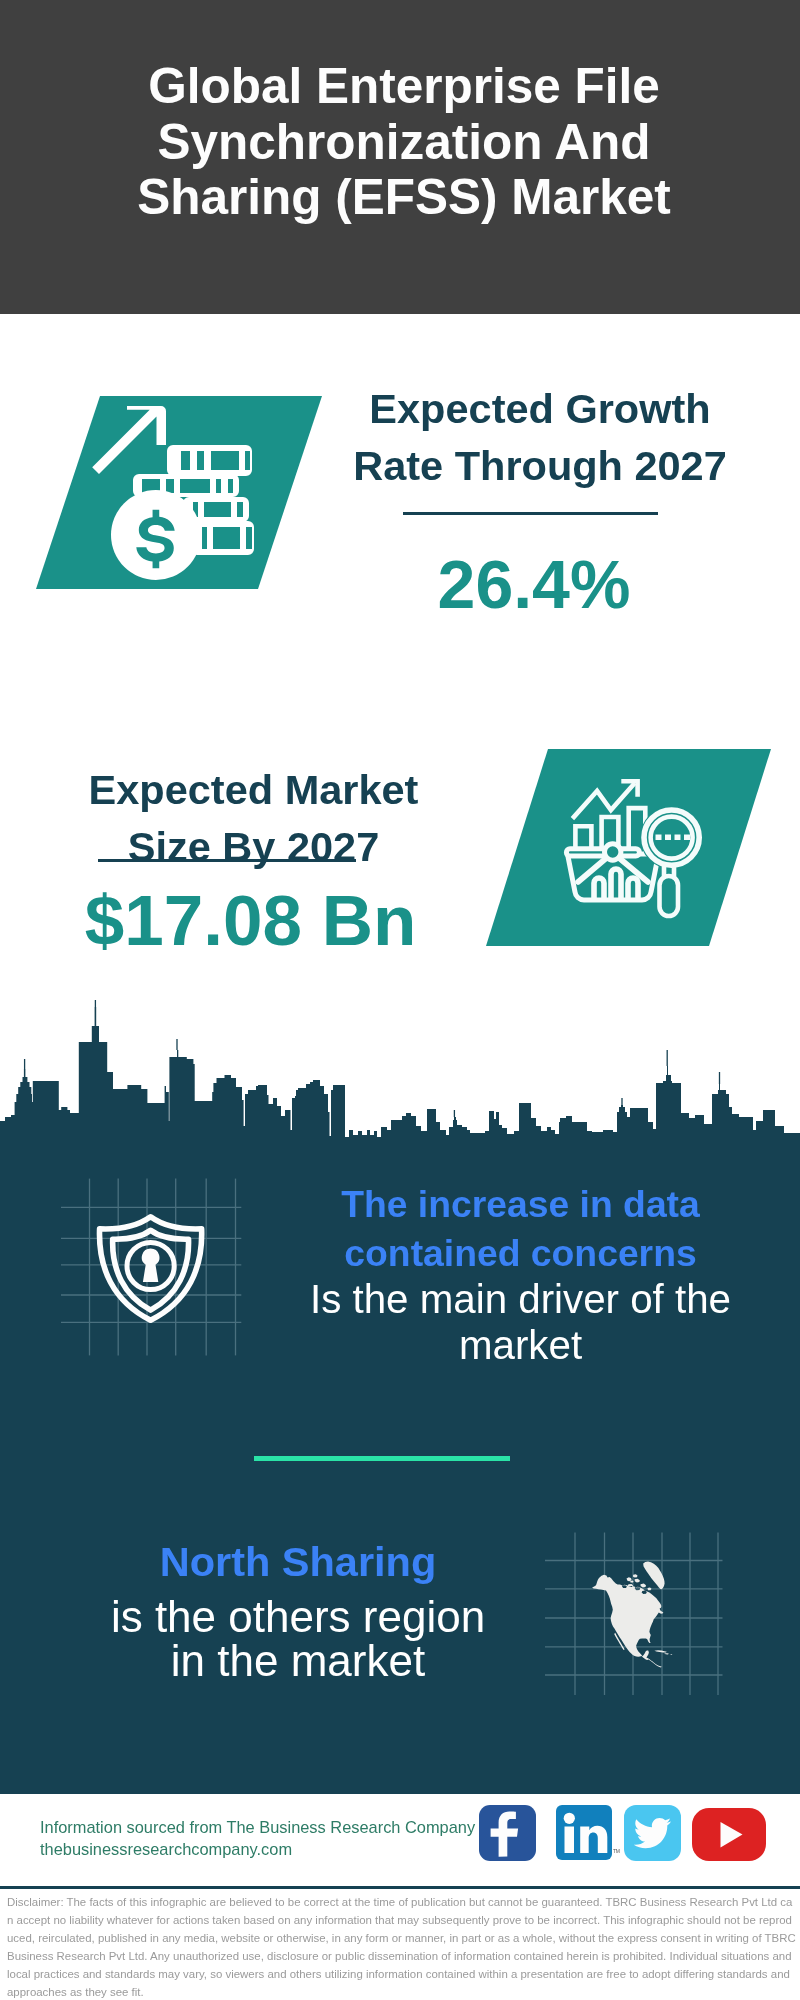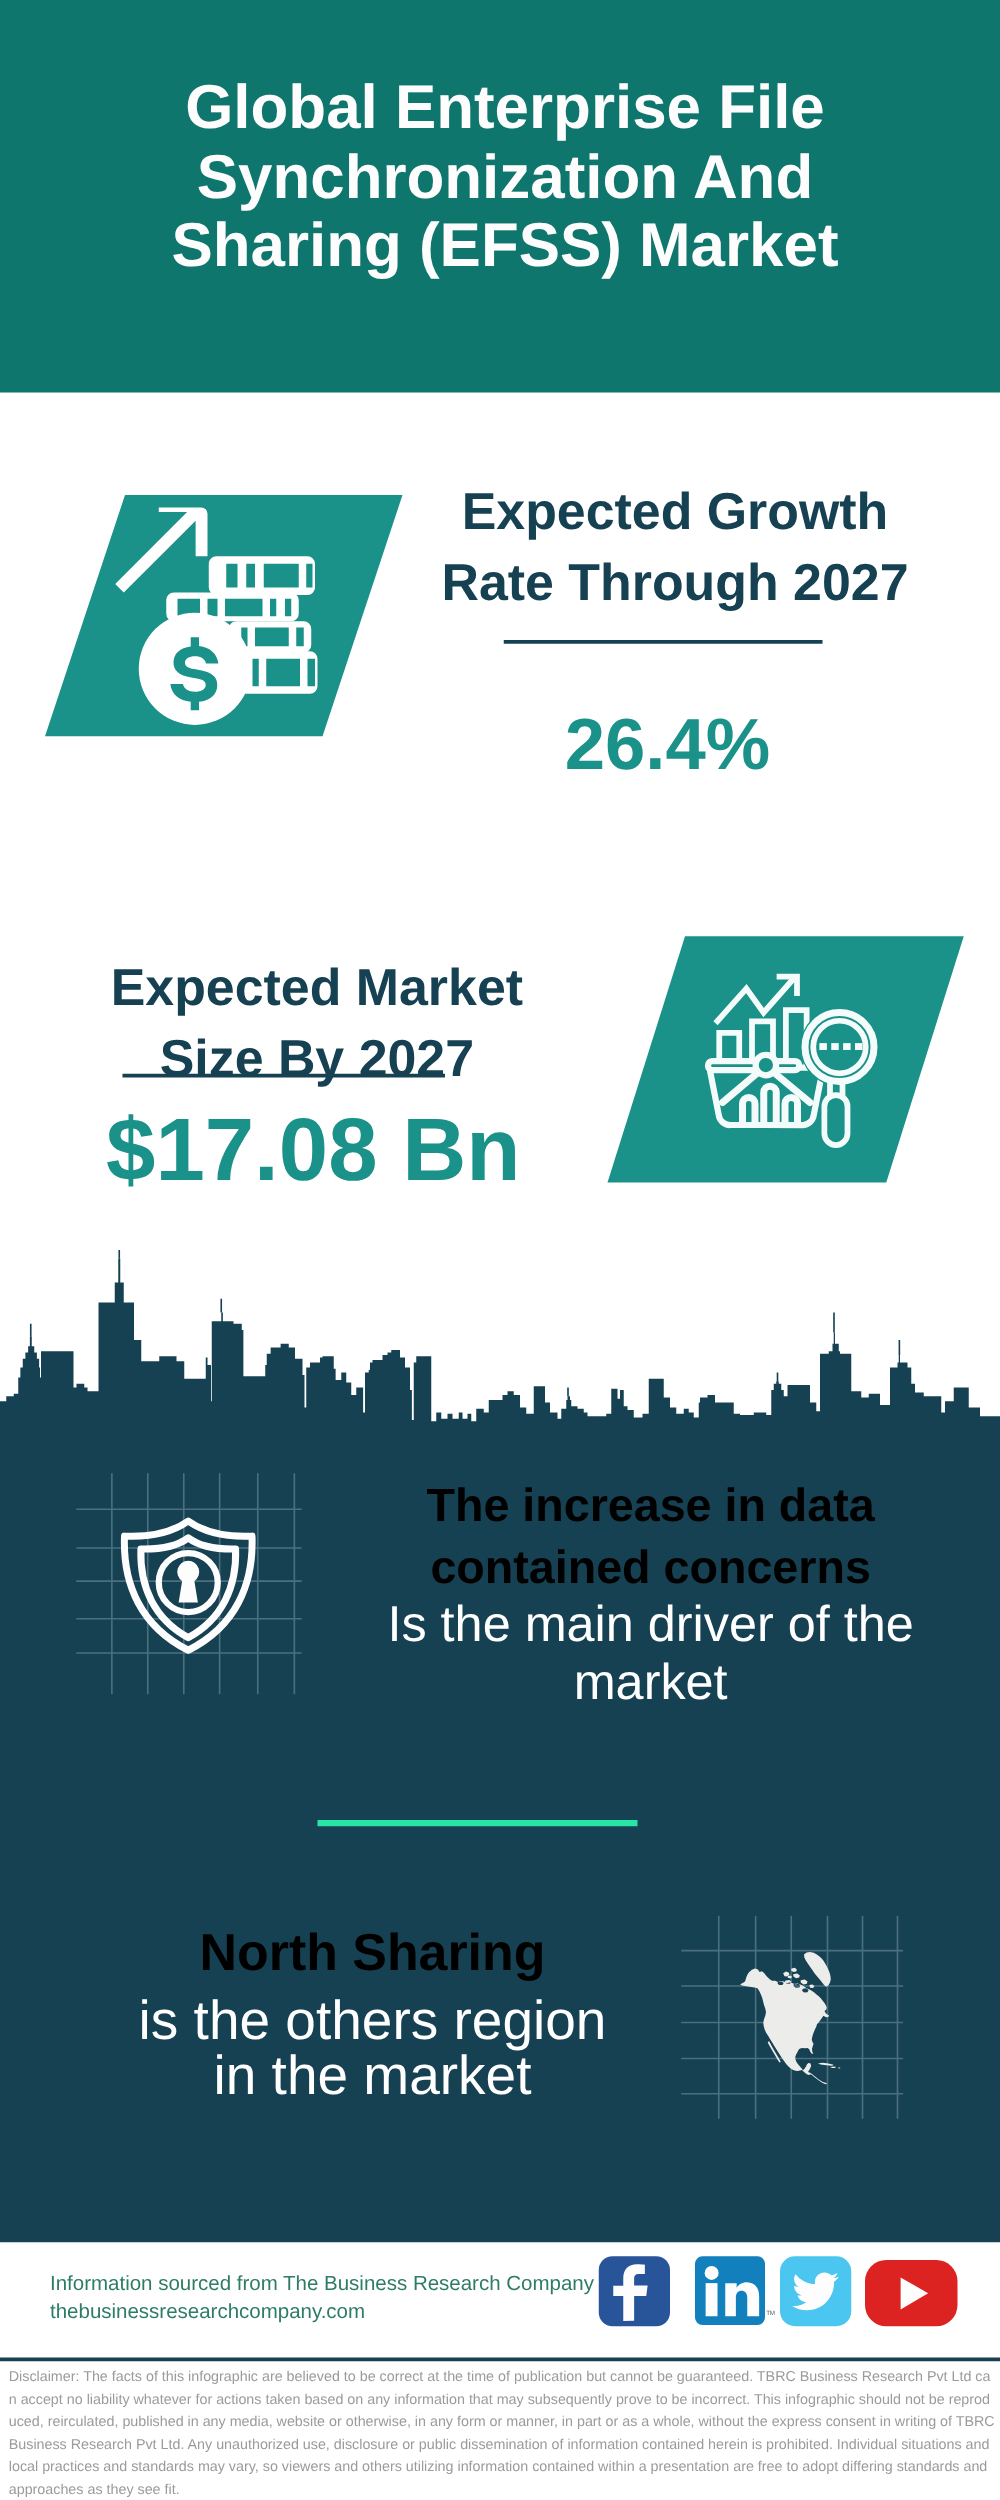"Global Enterprise File" .header { background: #0f766e -> #404040 }
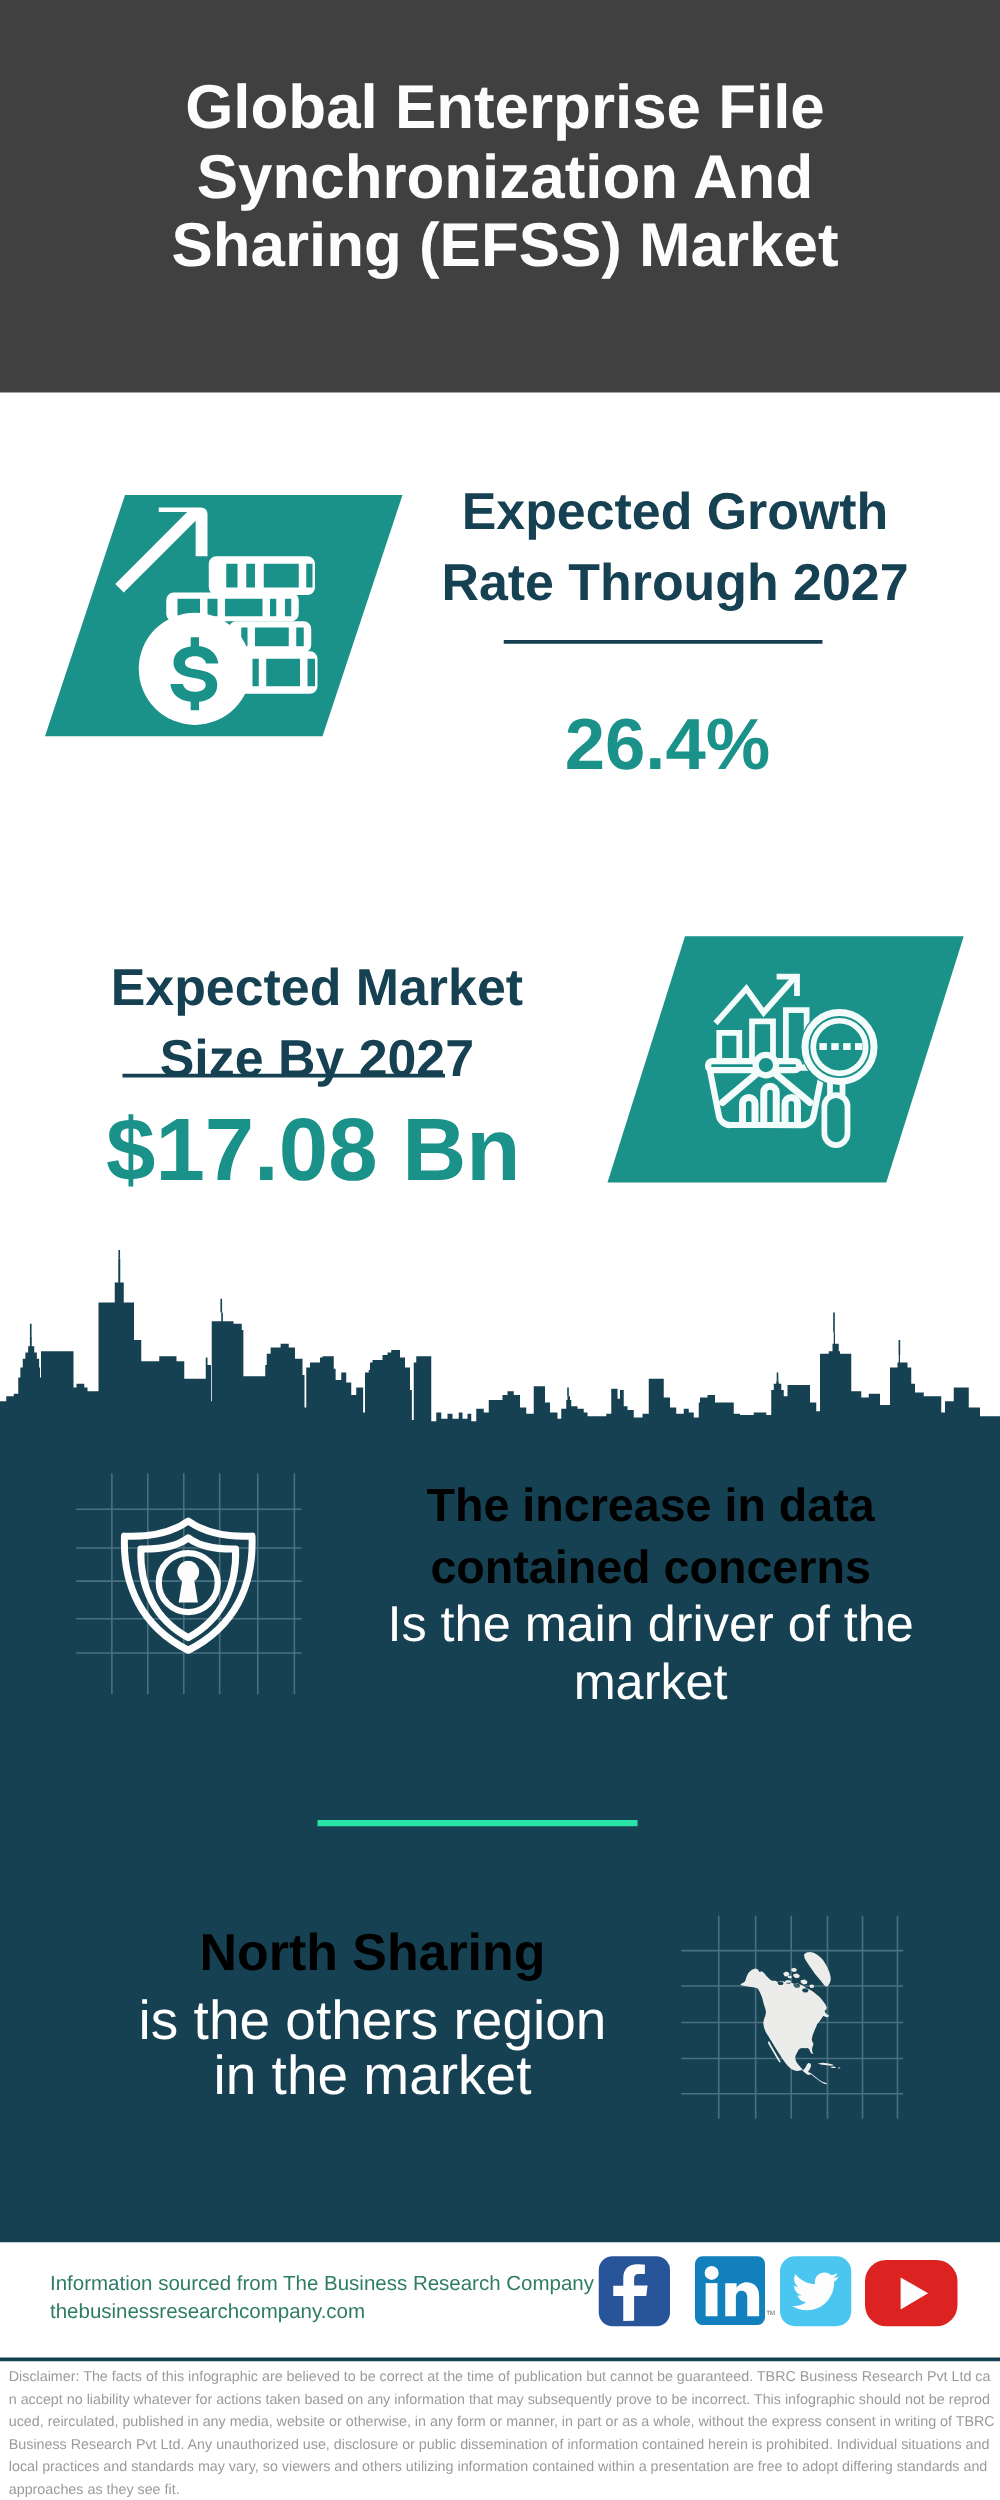"26.4%" div.stat-value { font-size: 58px -> 68px; top: 546px -> 534px }
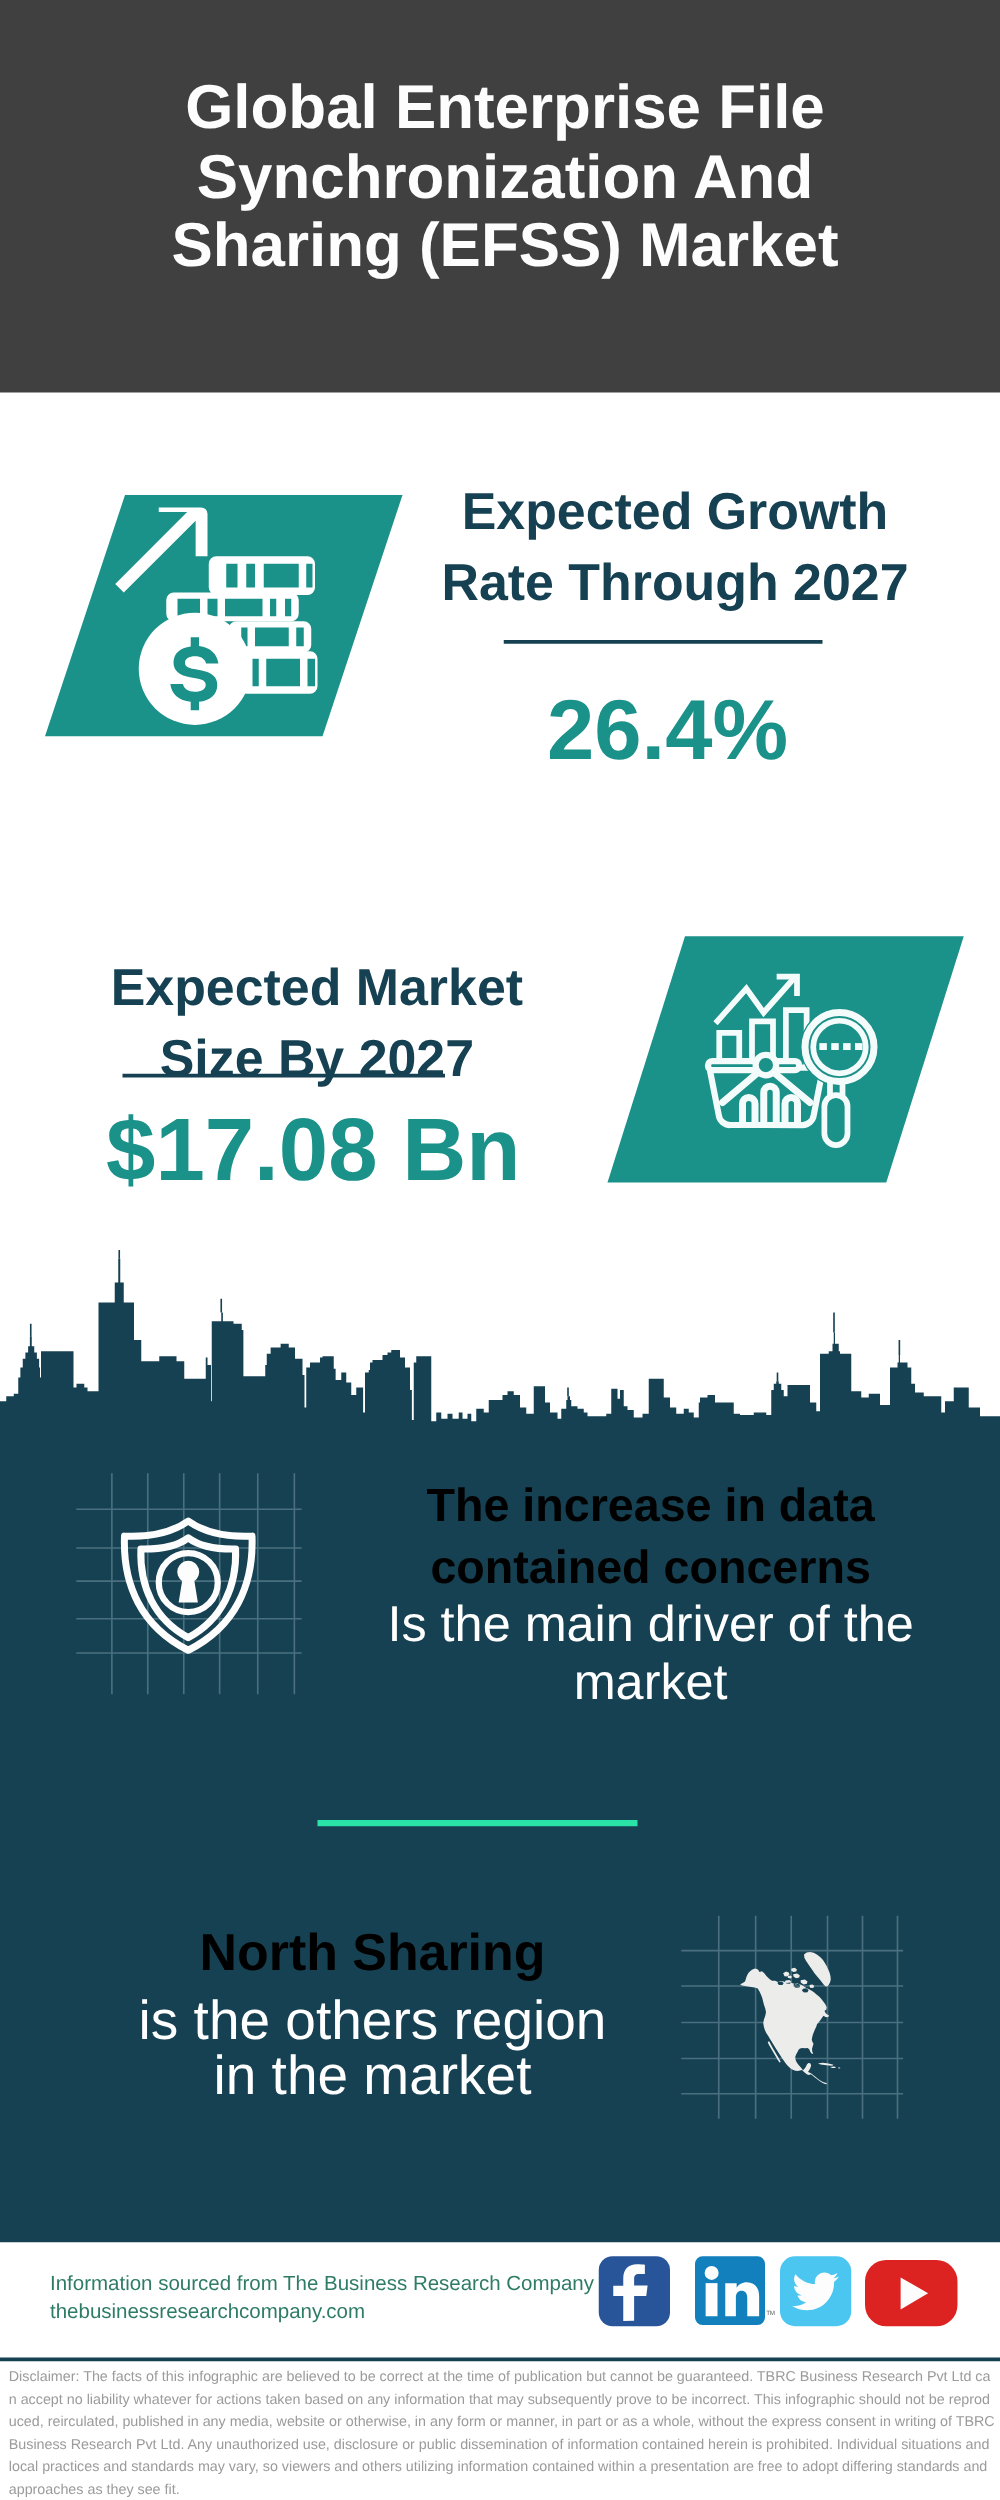"The increase in data" .hl { color: #000000 -> #3b82f6 }
